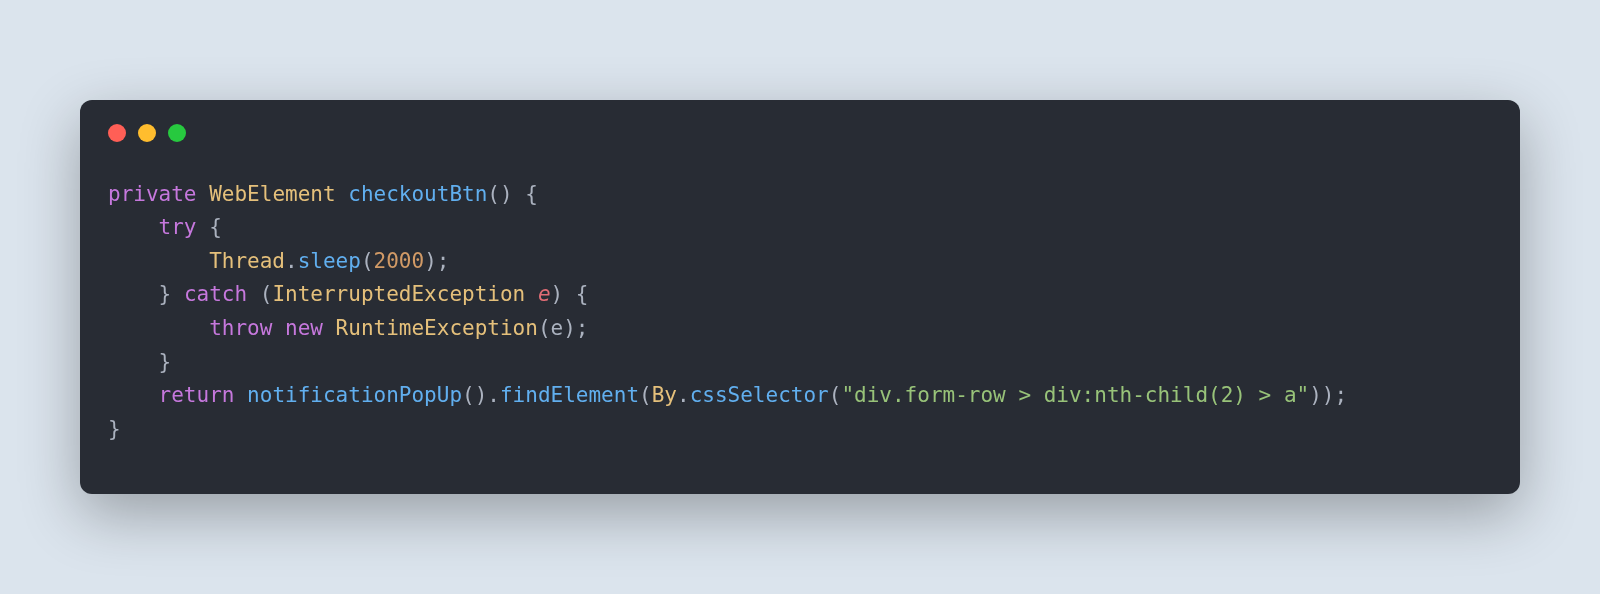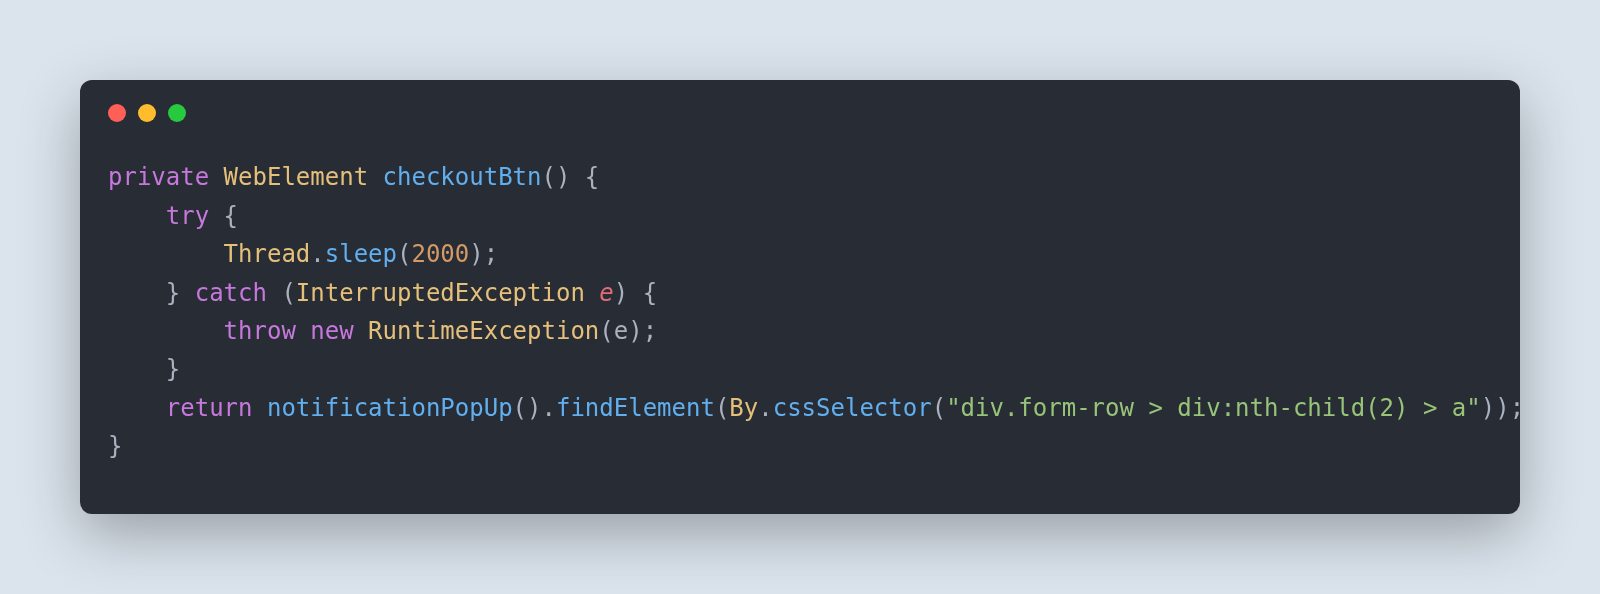"private WebElement checkoutBtn() { try" .code { font-size: 24px -> 21px }
